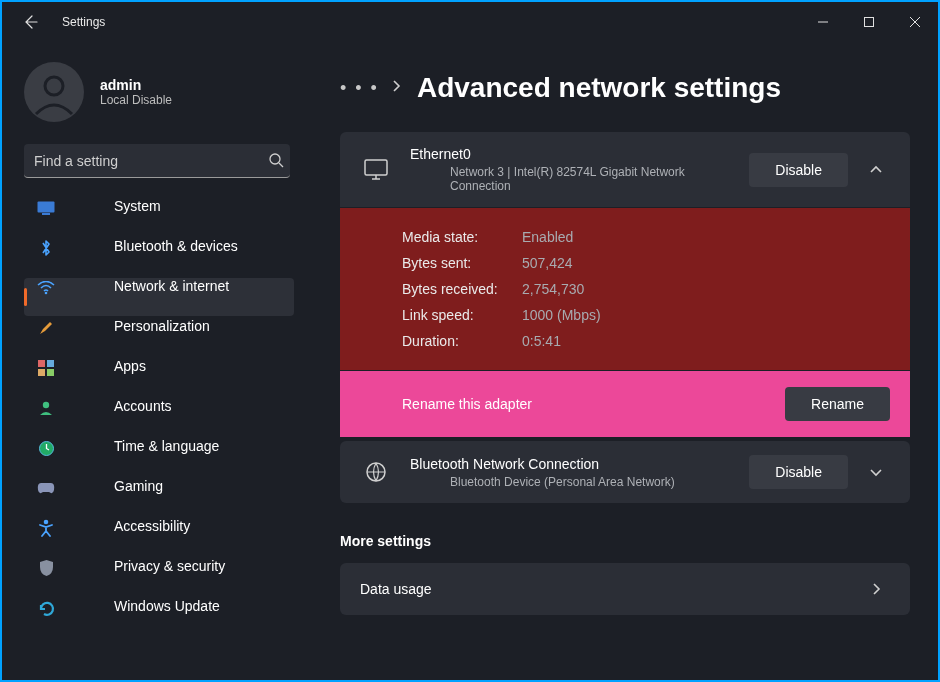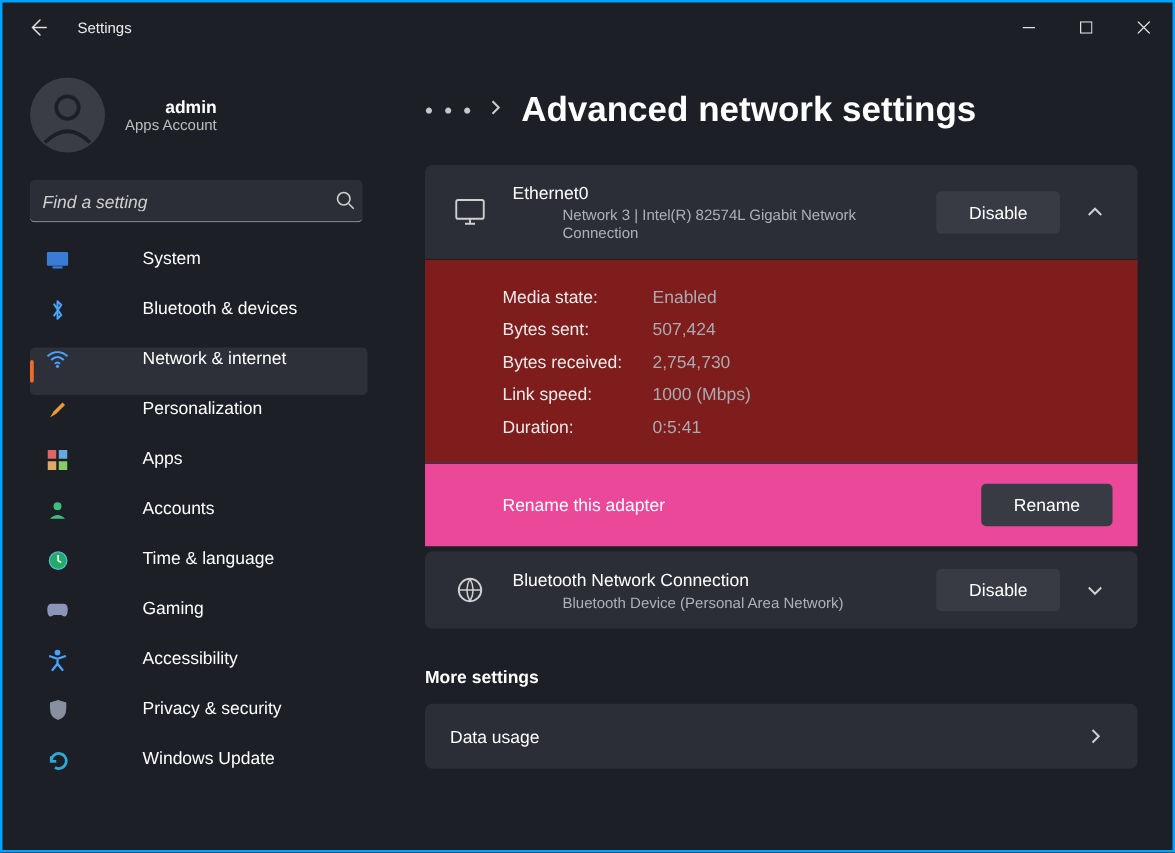"admin" .user-row { text-align: right -> none }
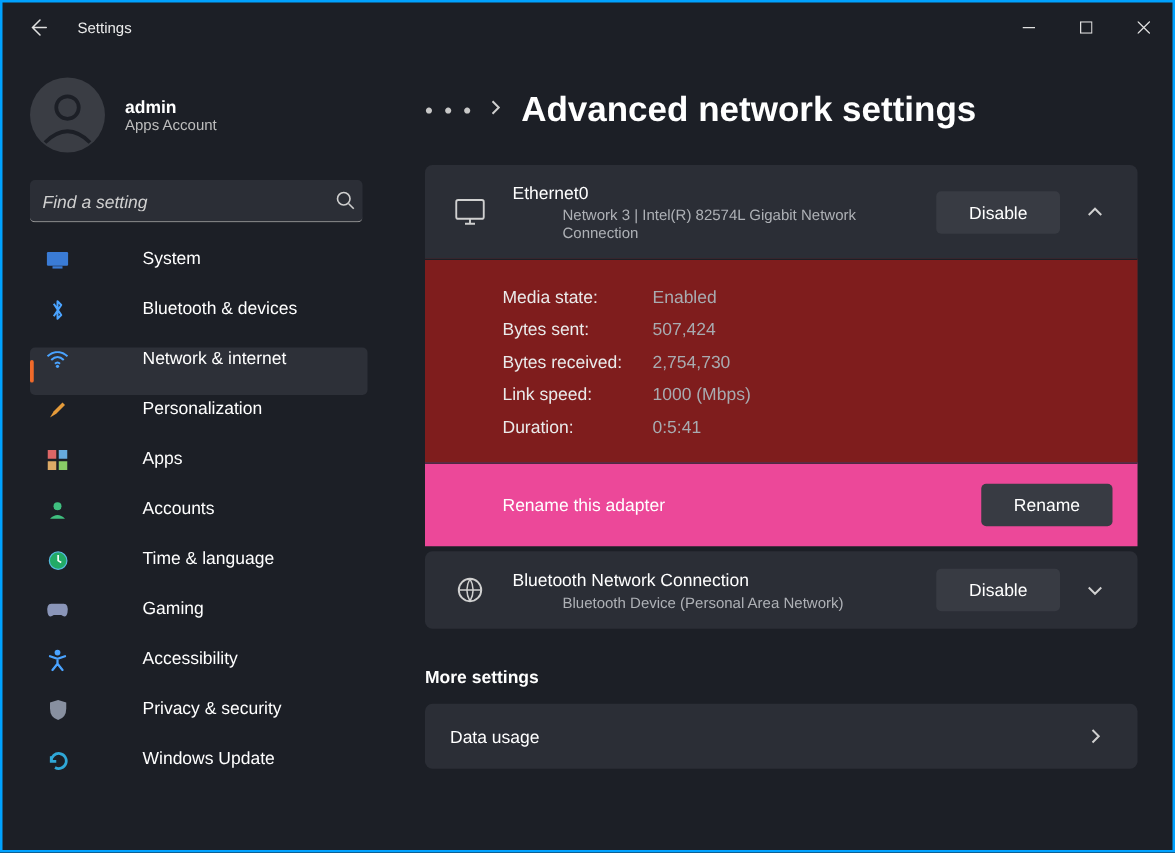"Apps Account" div.user-sub { text: Apps Account -> Local Disable }
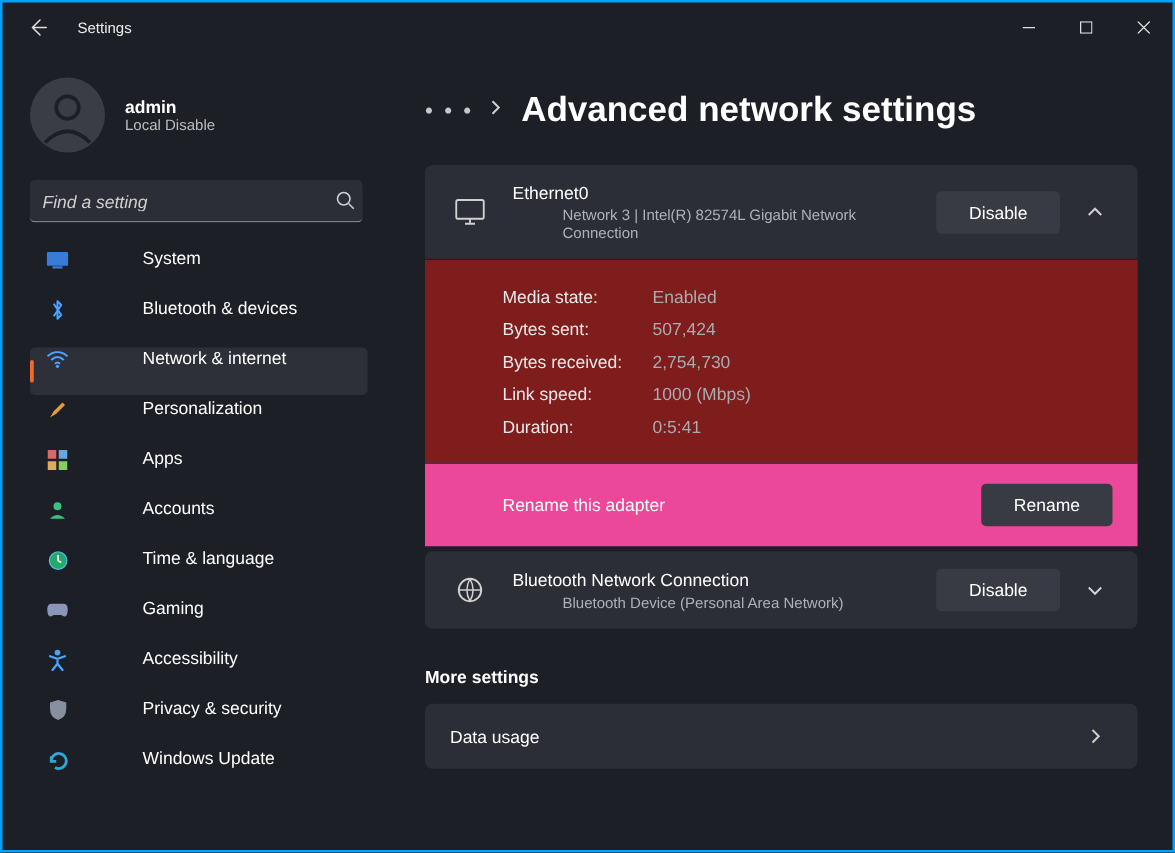"Find a setting" .search { font-style: italic -> none }
